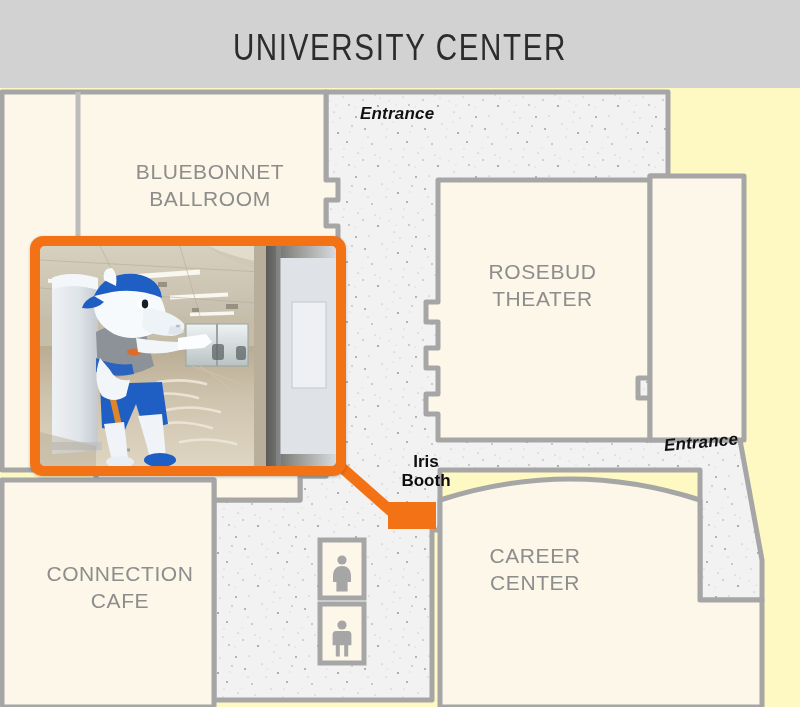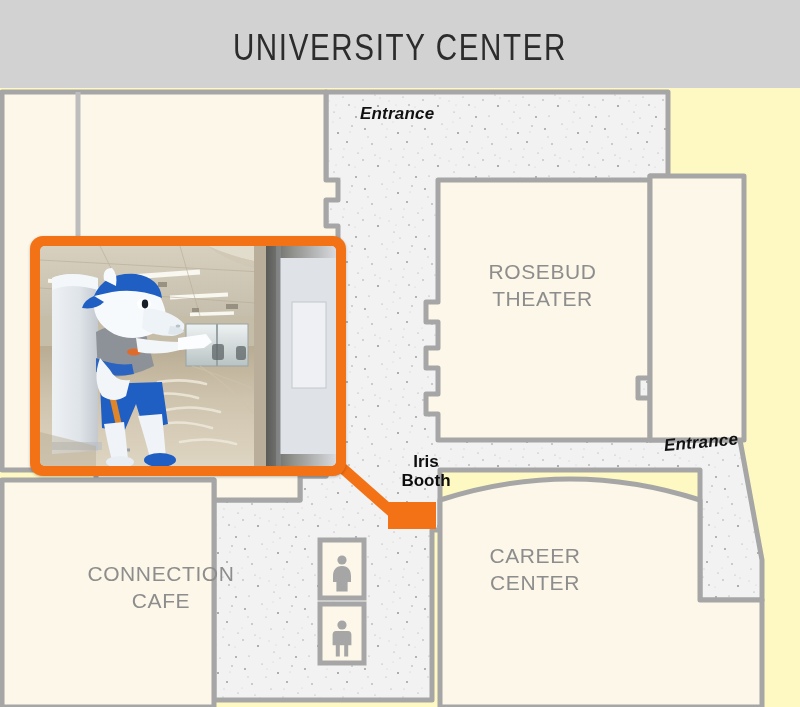"BLUEBONNET" div.room-label { html: none -> <div>BLUEBONNET BALLROOM</div> }
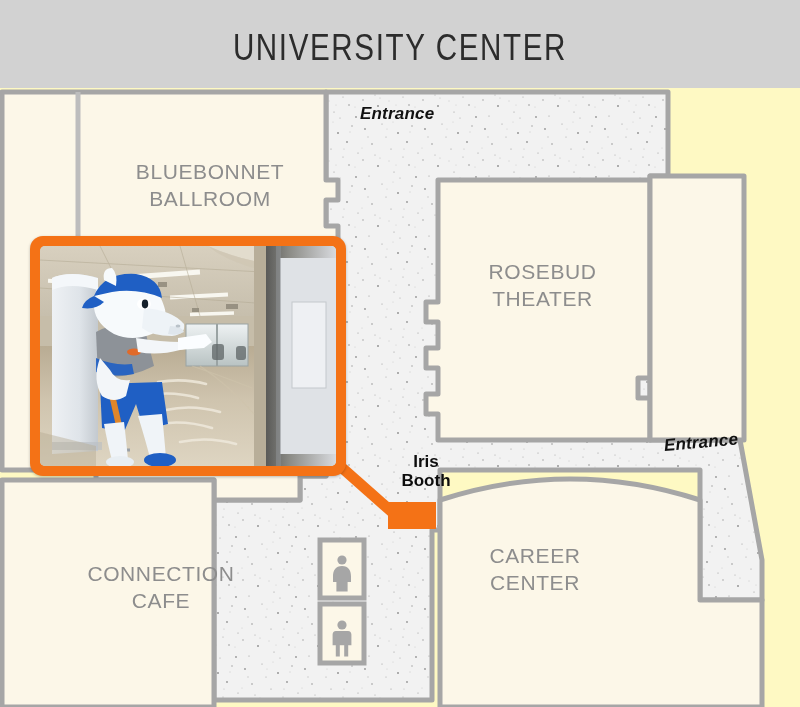"CONNECTION" #label-connection { padding-left: 41px -> none }
